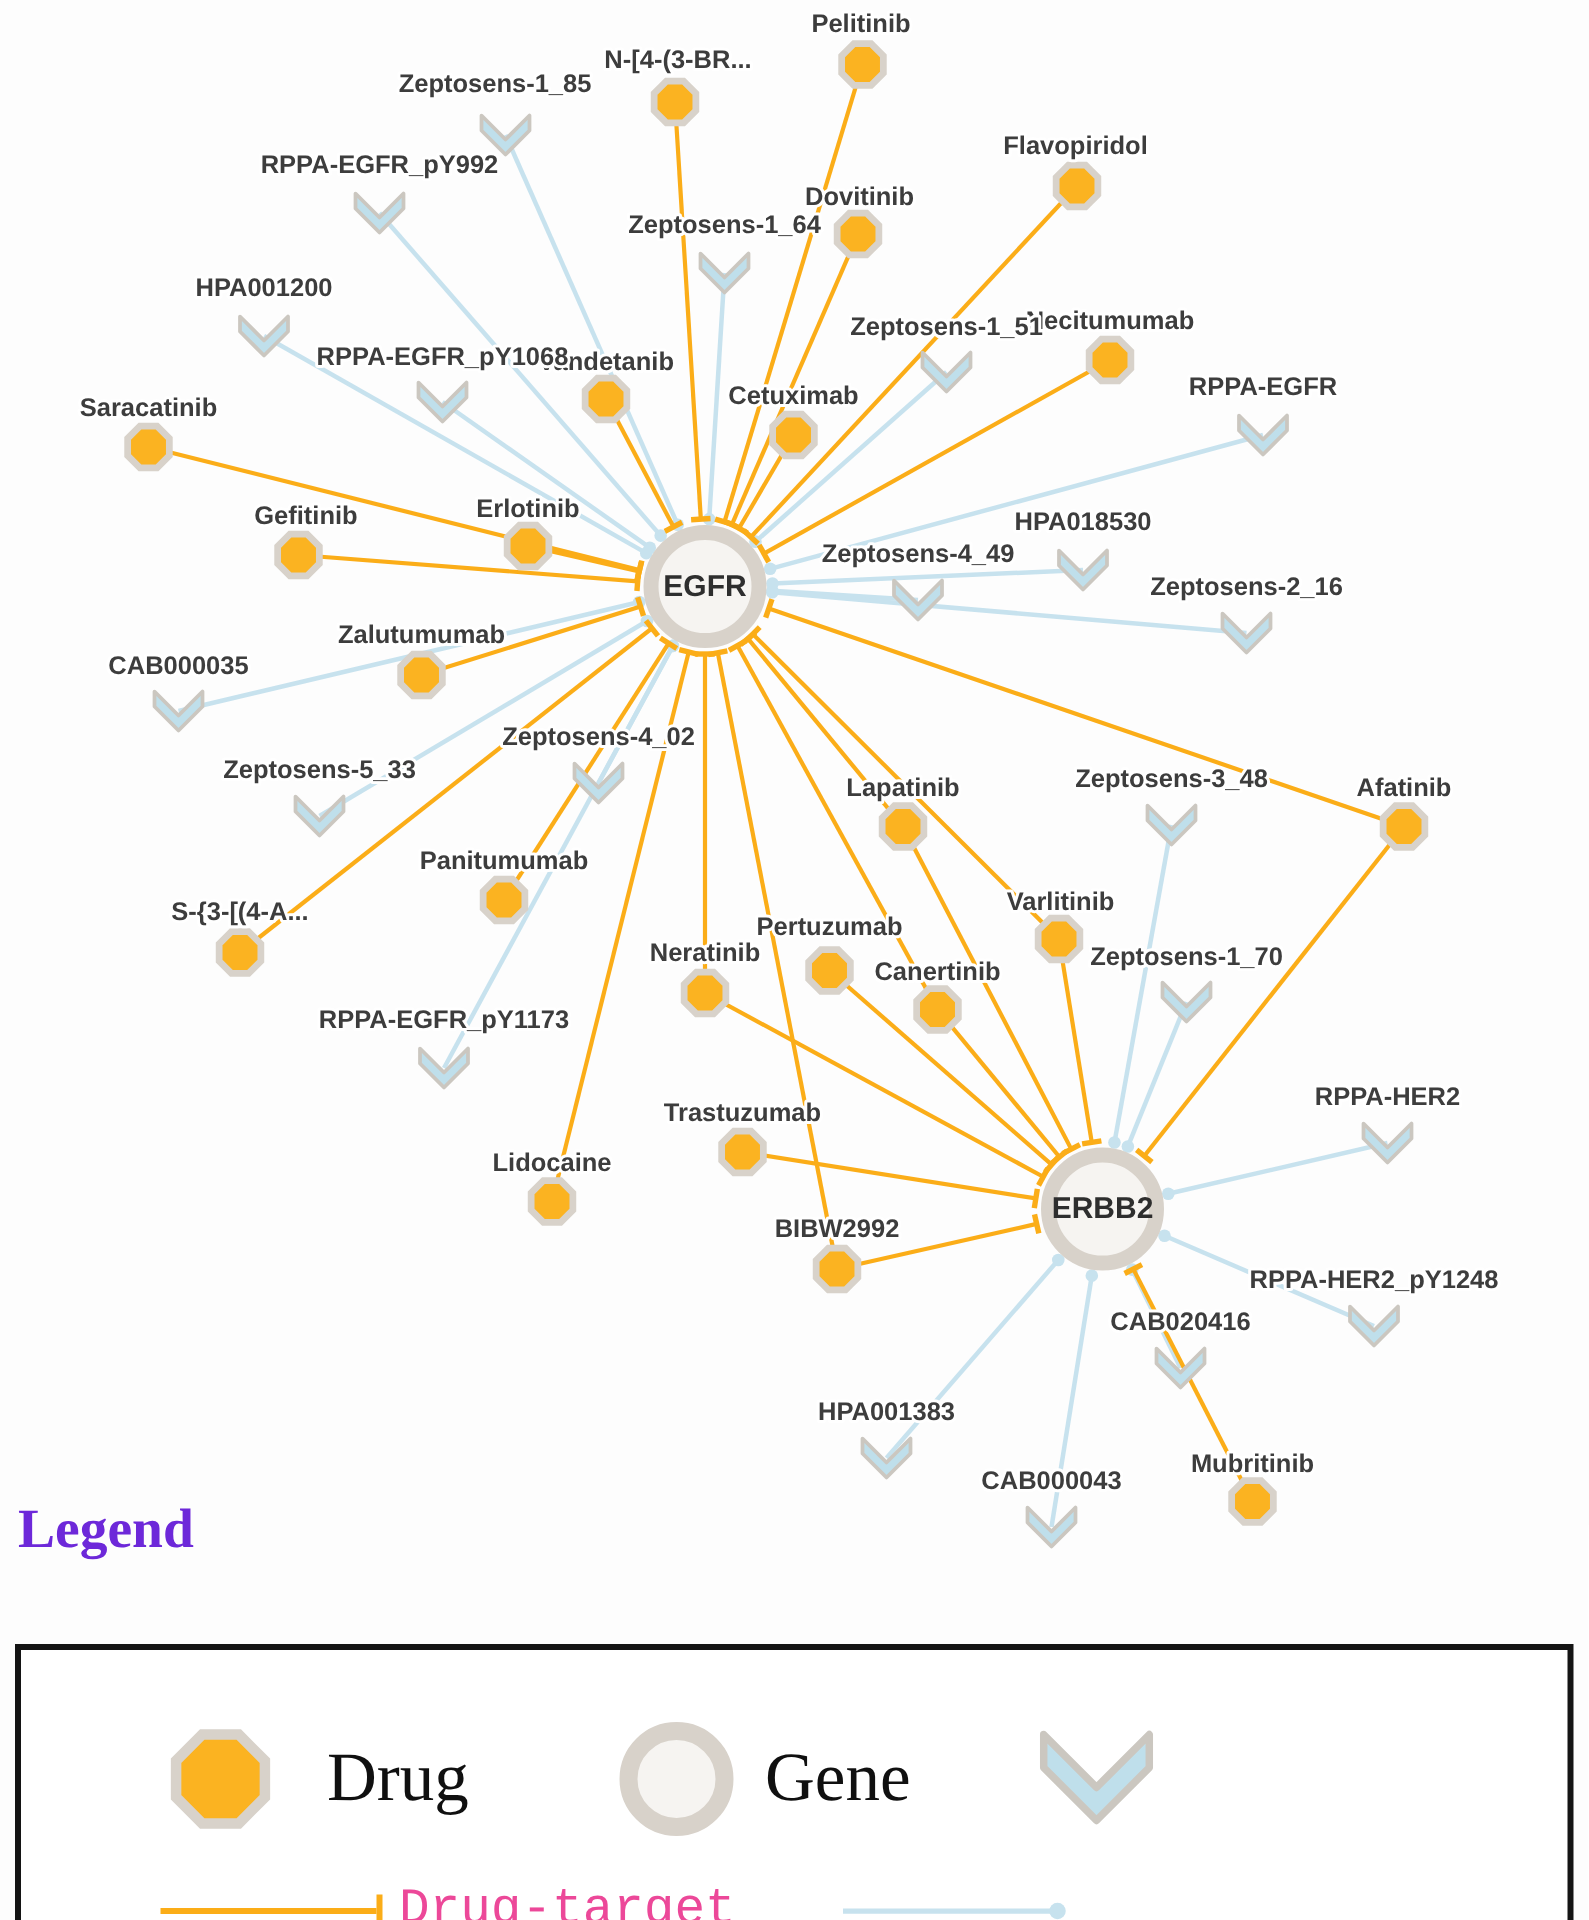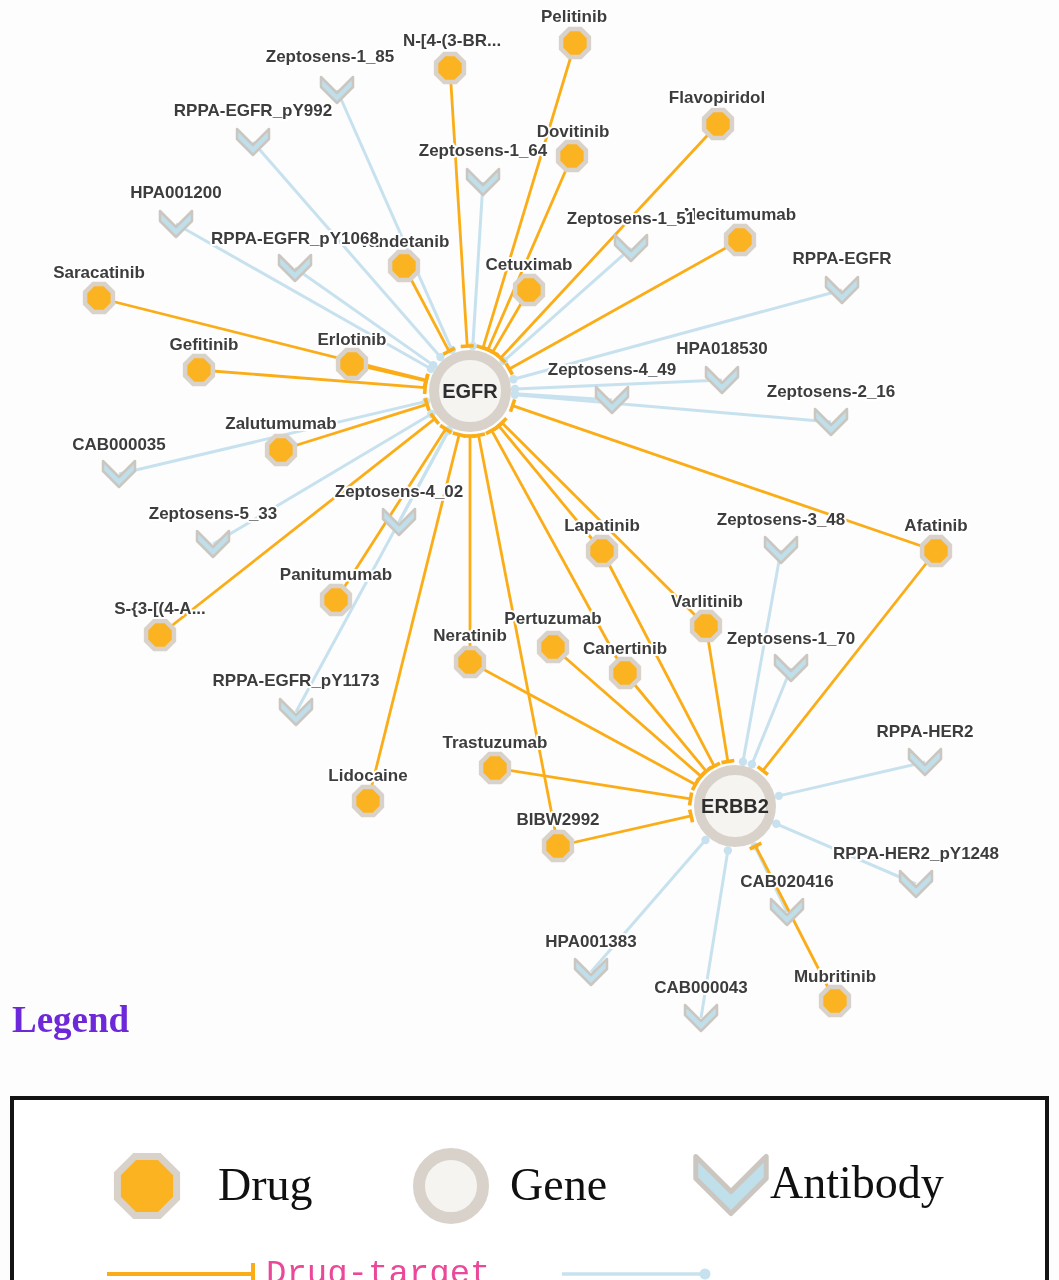"Antibody" div.abs { html: <div>Antibody</div> -> none }
